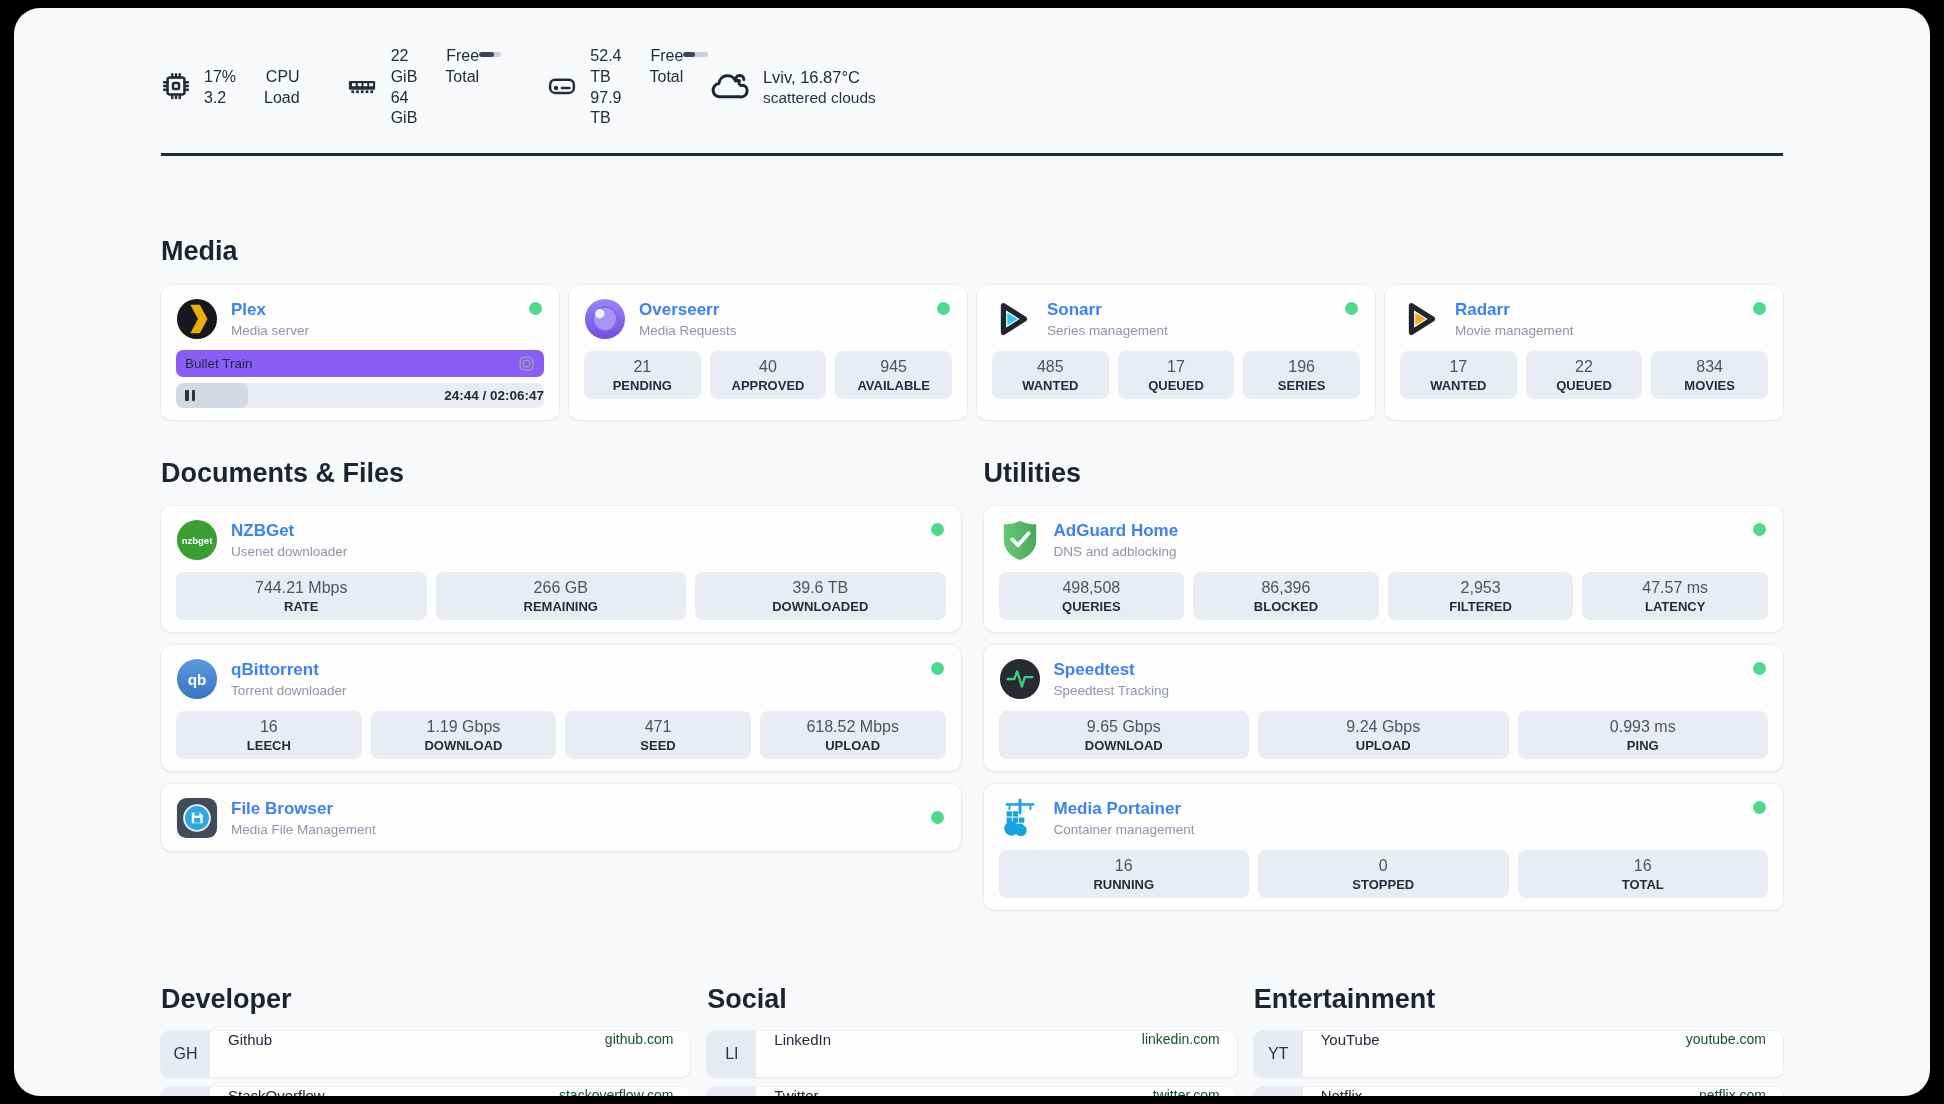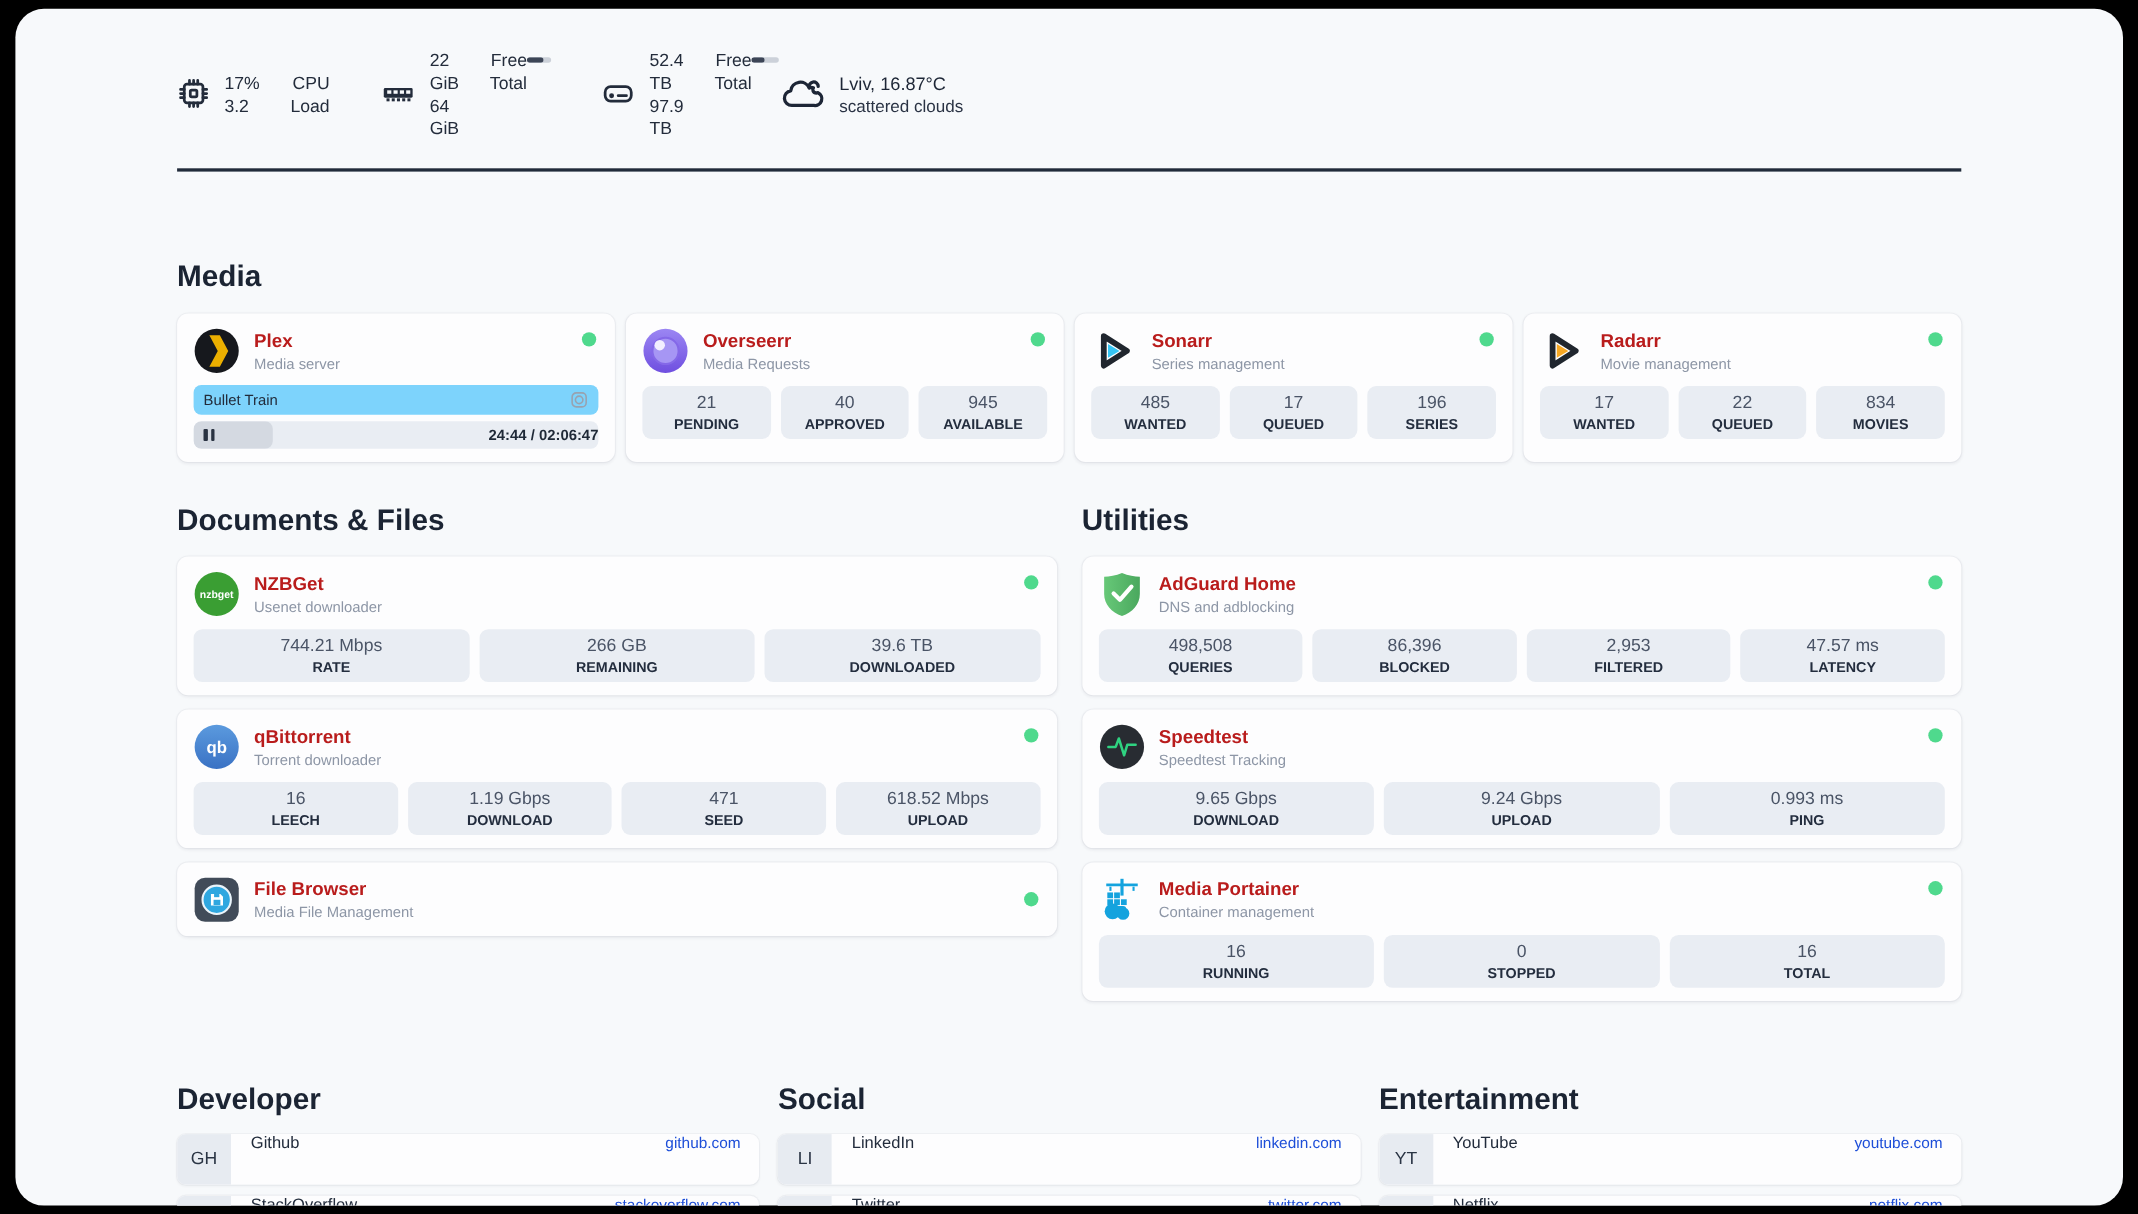"Plex" .card-title { color: #b91c1c -> #3b82f6 }
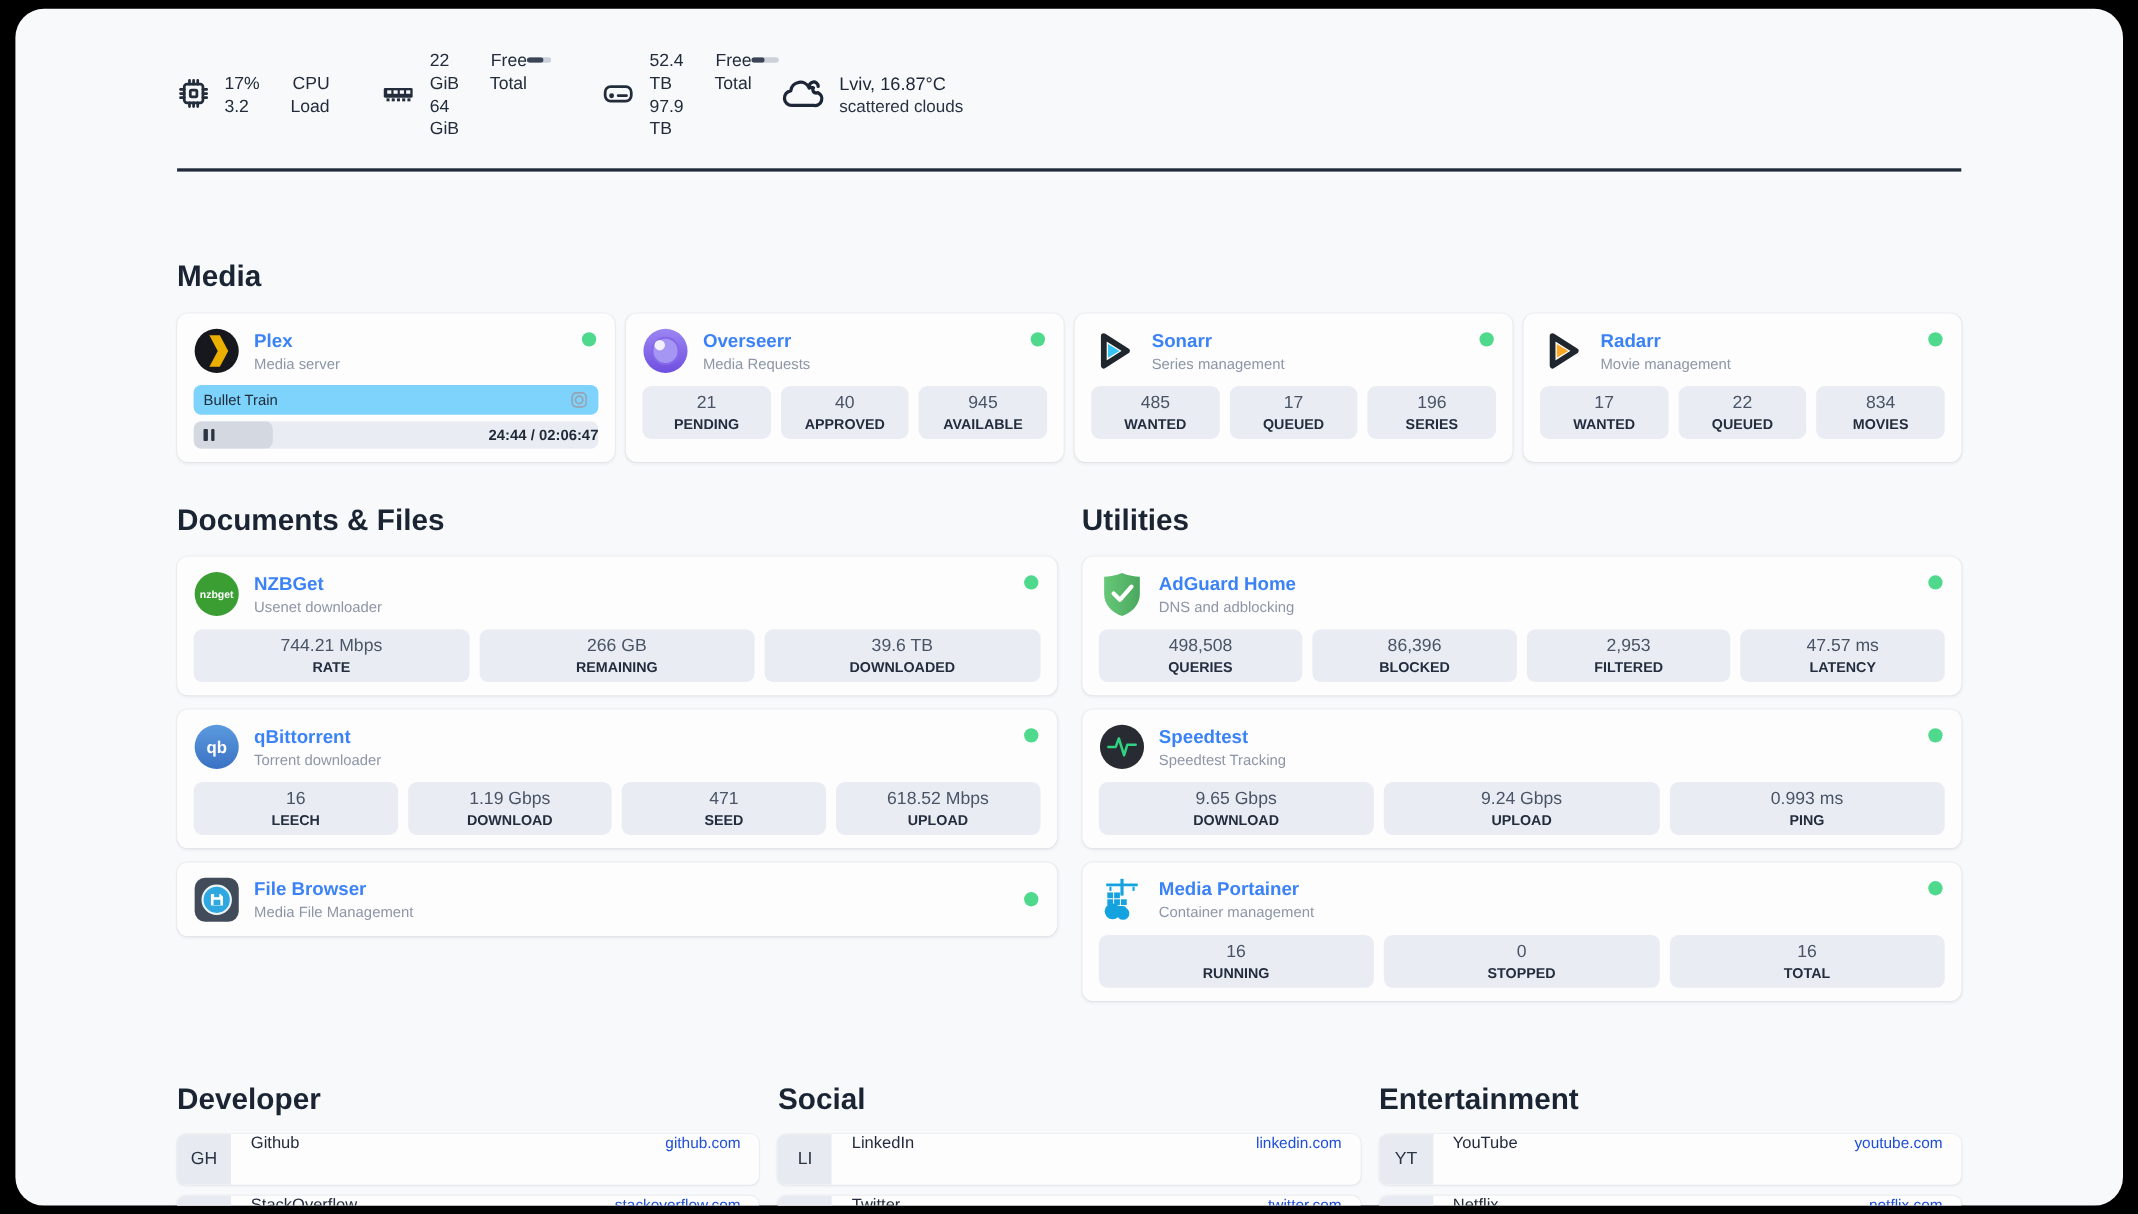"Bullet Train" .media-row { background: #7dd3fc -> #8b5cf6 }
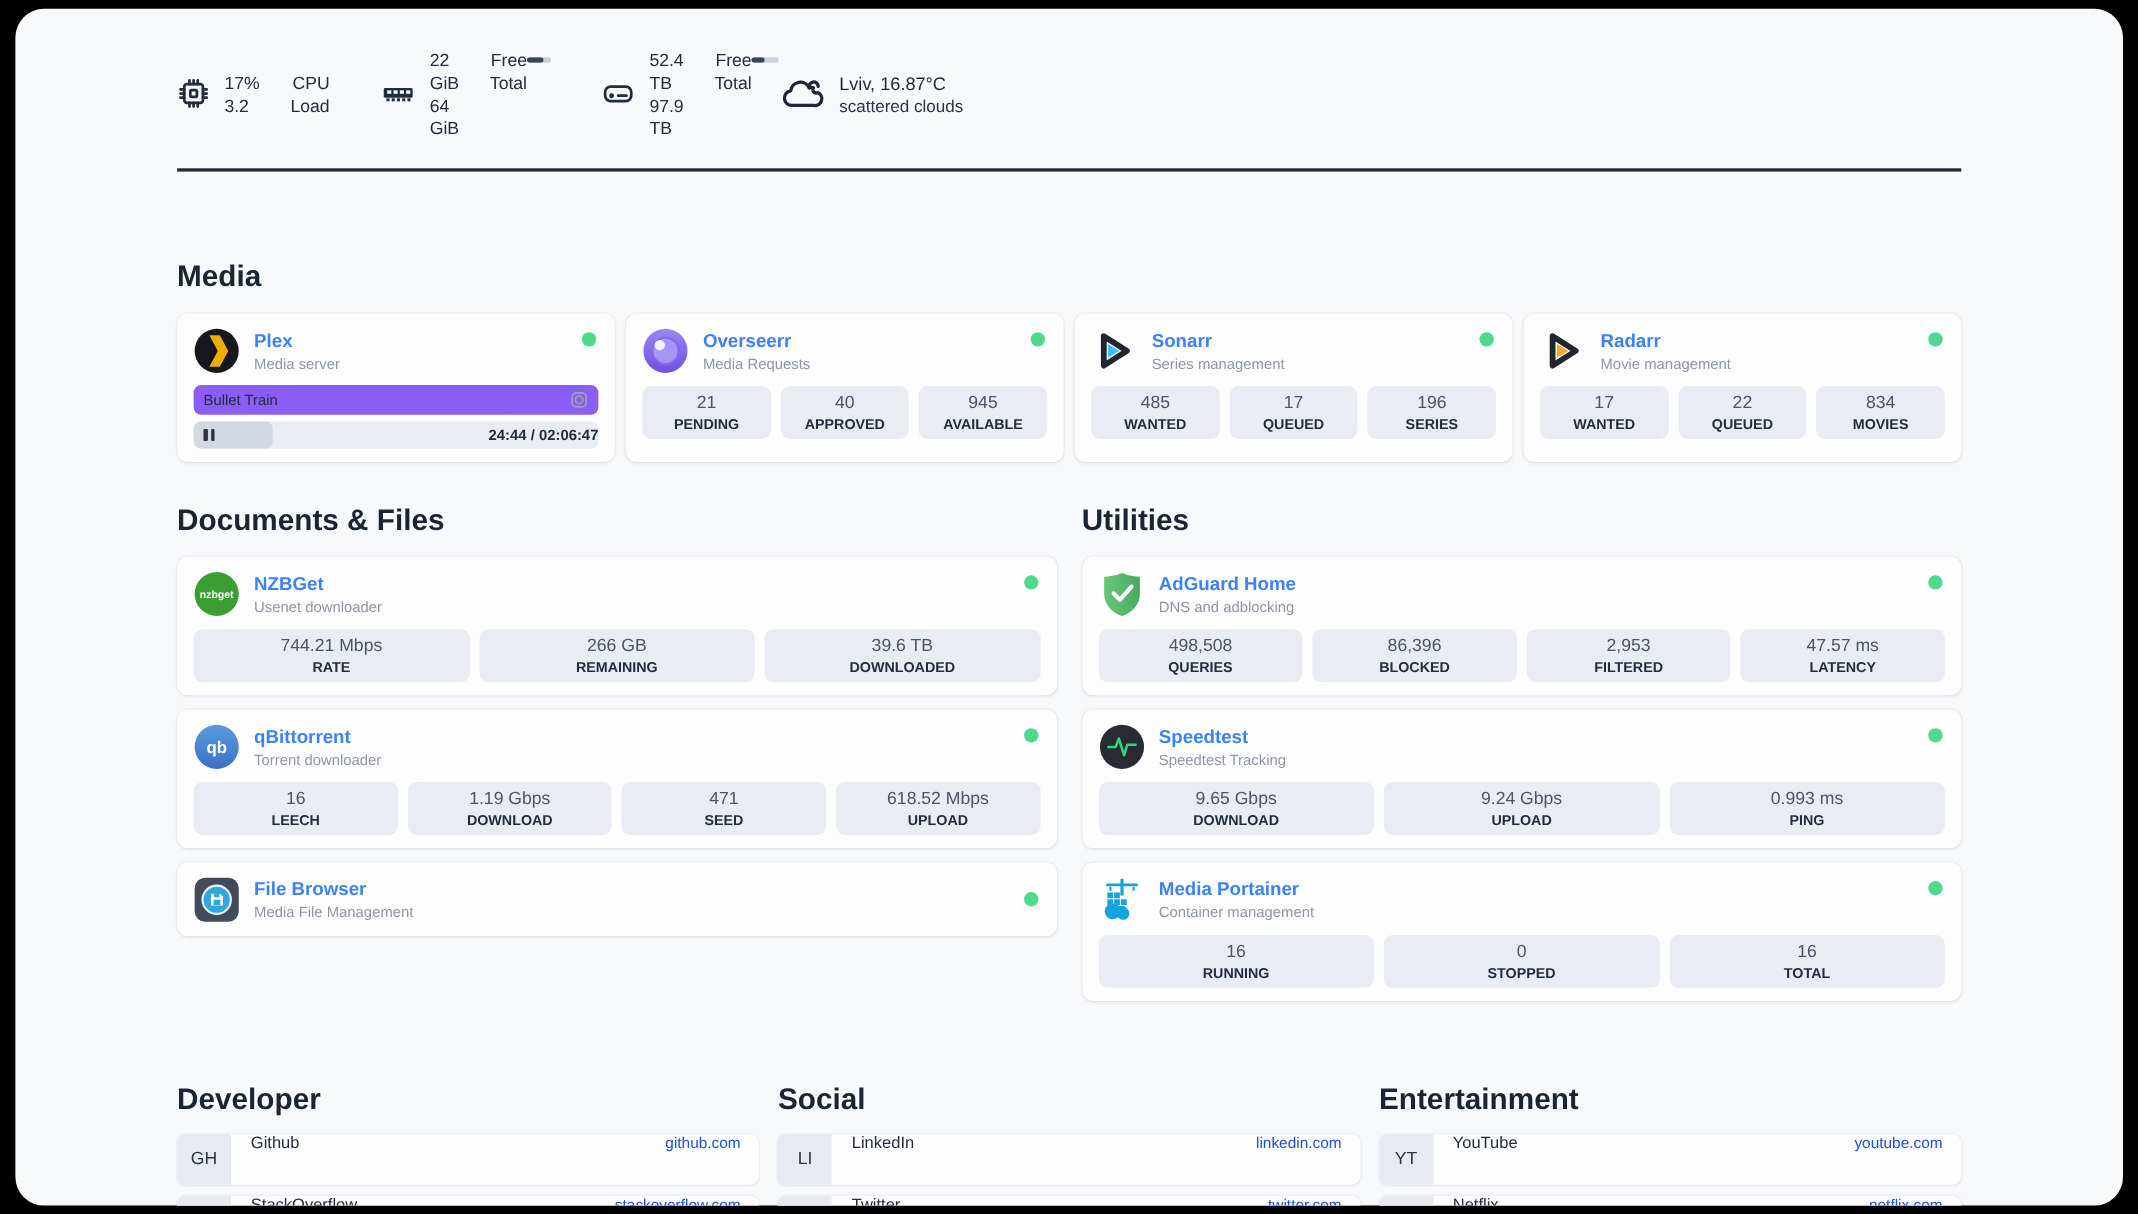"github.com" .bm-url { color: #1d4ed8 -> #14532d }
